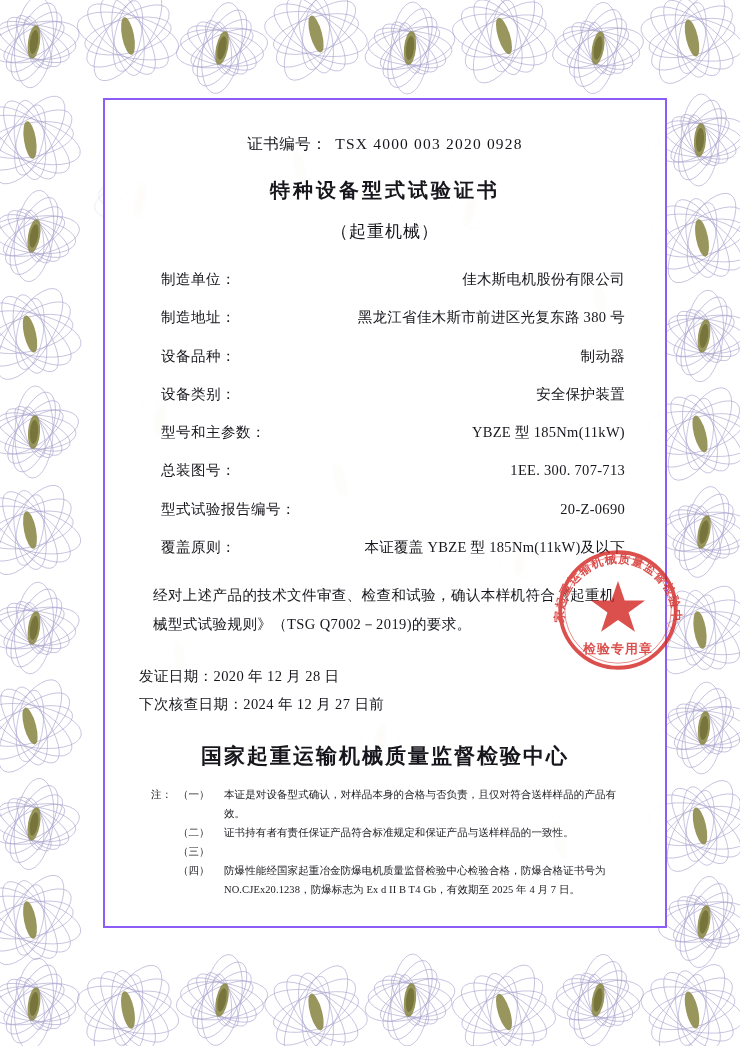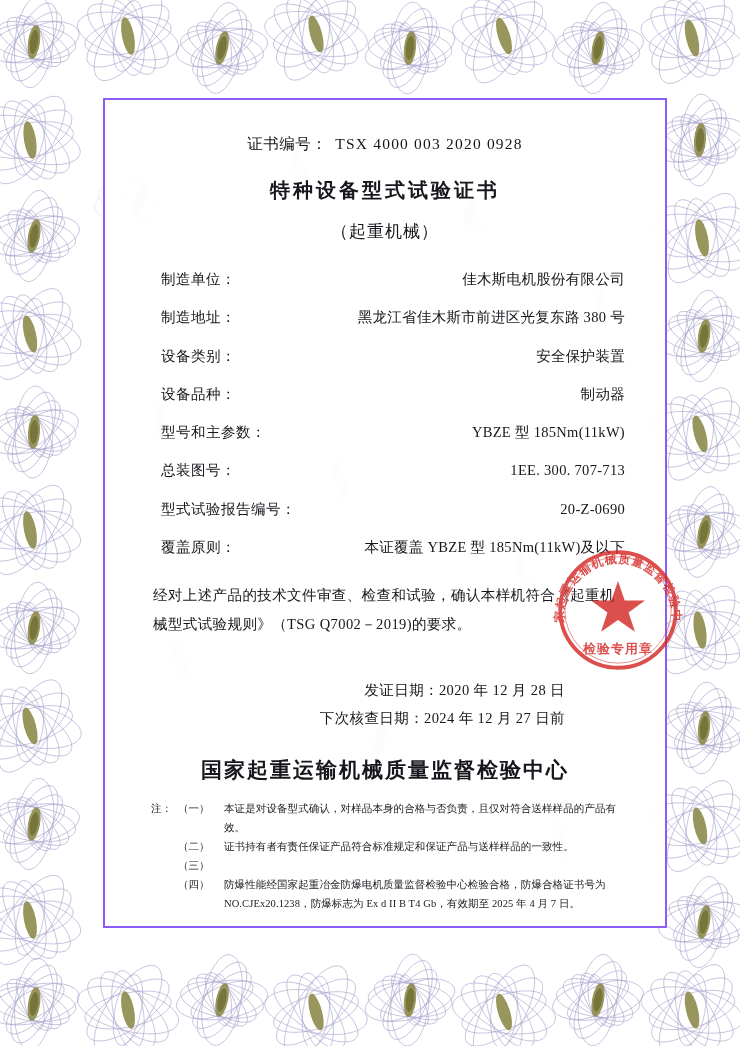"设备类别：" div.field-row { order: before "设备品种：" -> after "设备品种：" }
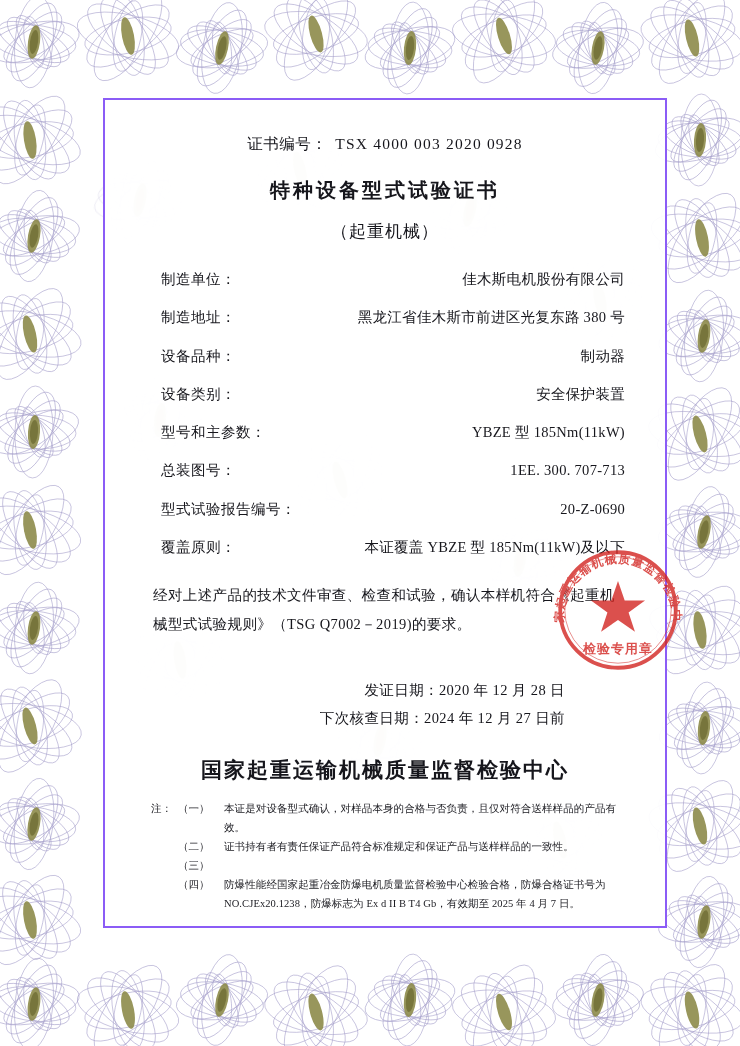"发证日期：2020 年 12 月 28" .dates { margin-top: 36px -> 22px; text-align: right -> left }
